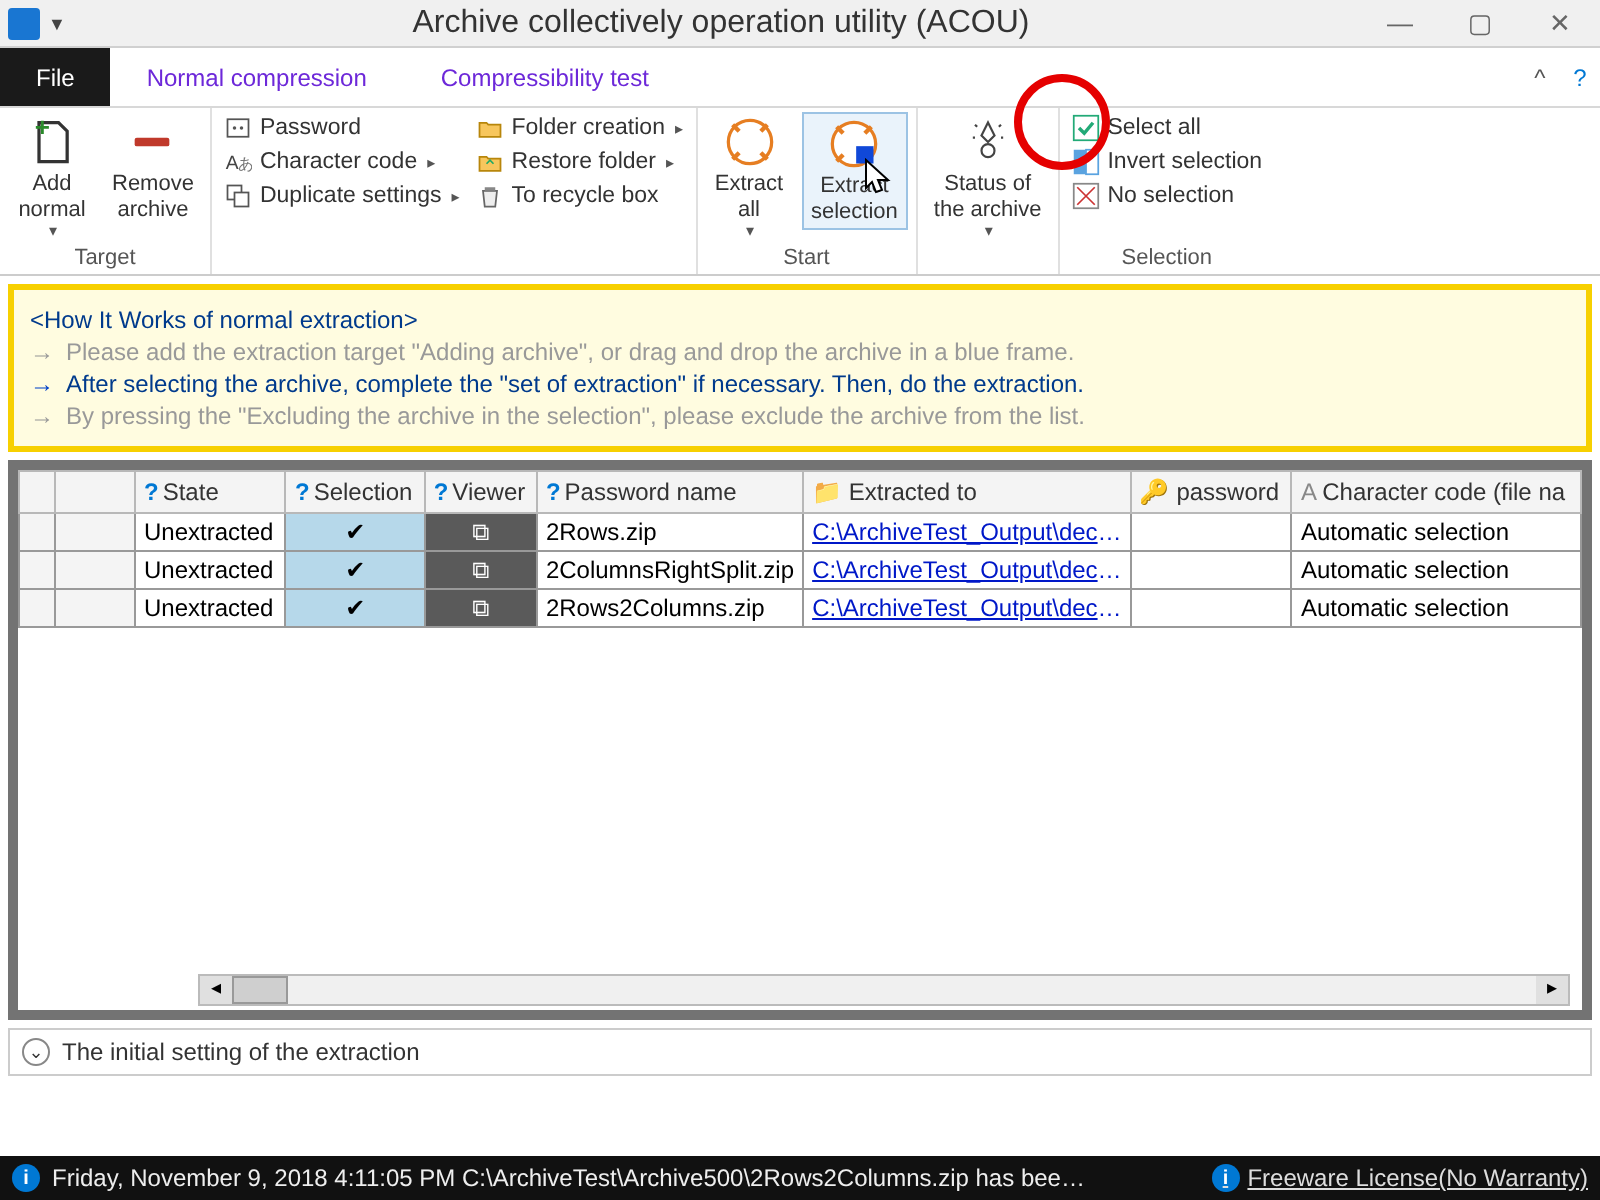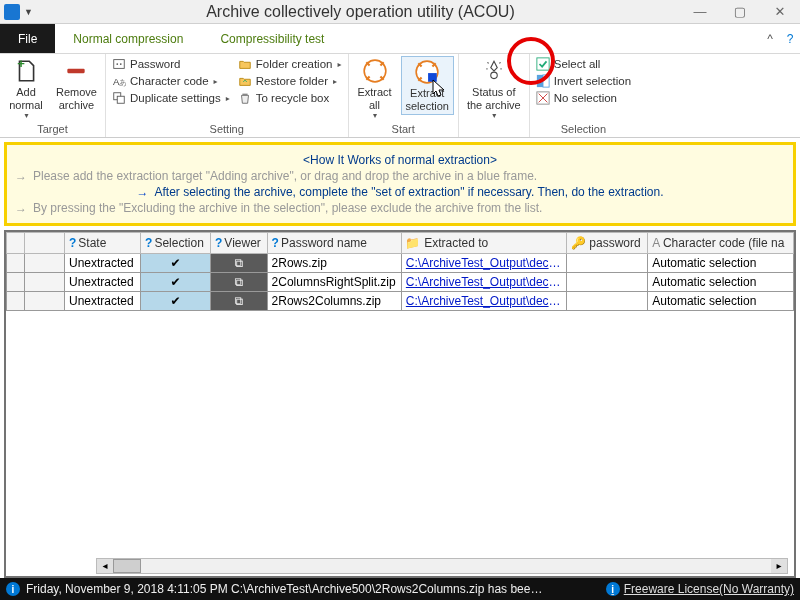"Normal compression" .tabrow .tab { color: #4d7c0f -> #6d28d9 }
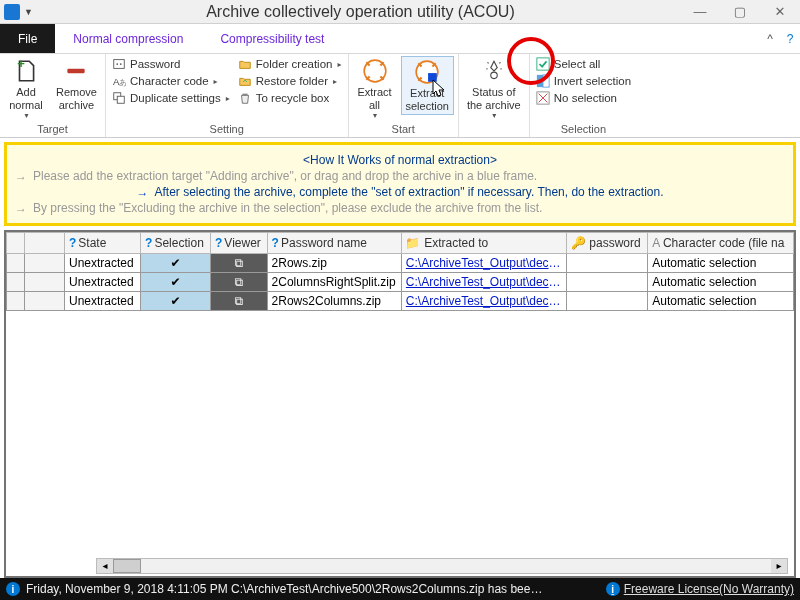"Setting" div.label { html: <div>Setting</div> -> none }
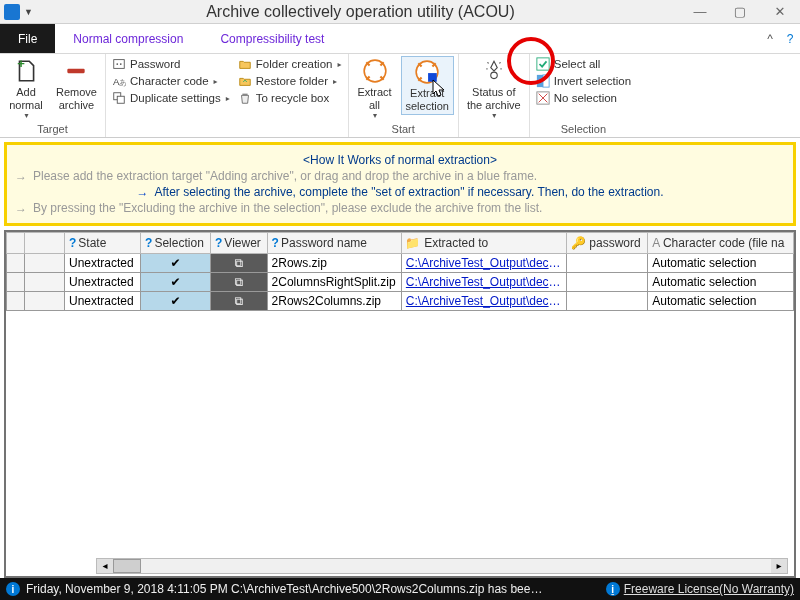"<How It Works of normal" .instructions .line.active { justify-content: center -> none }
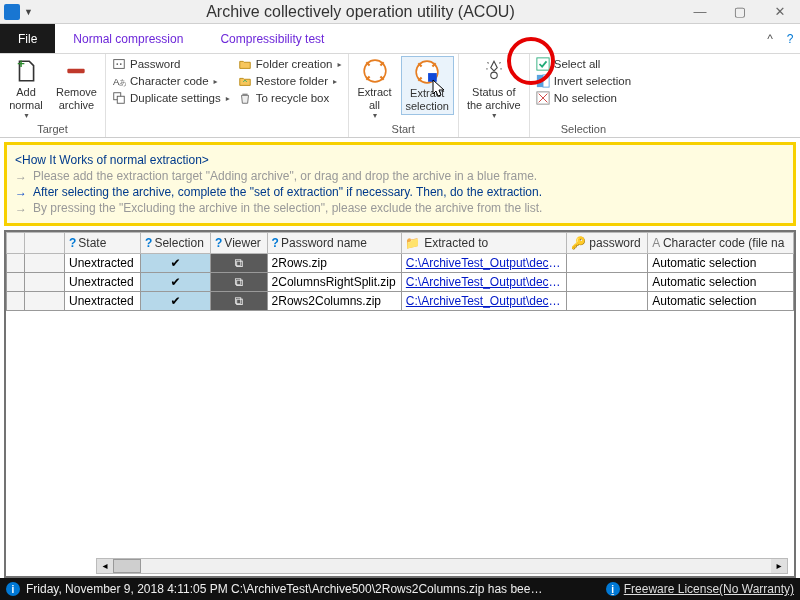"? State" .datagrid-wrap { border: 2px solid #737373 -> 5px solid #737373; height: 348px -> 280px }
